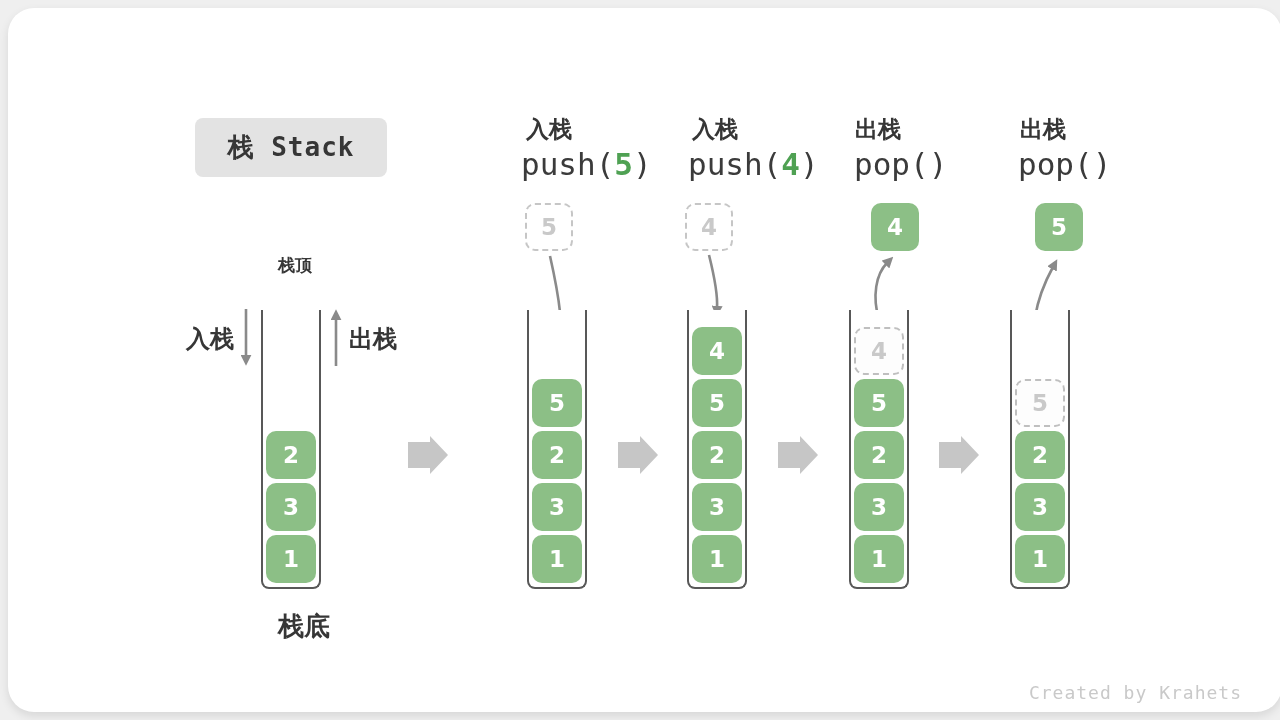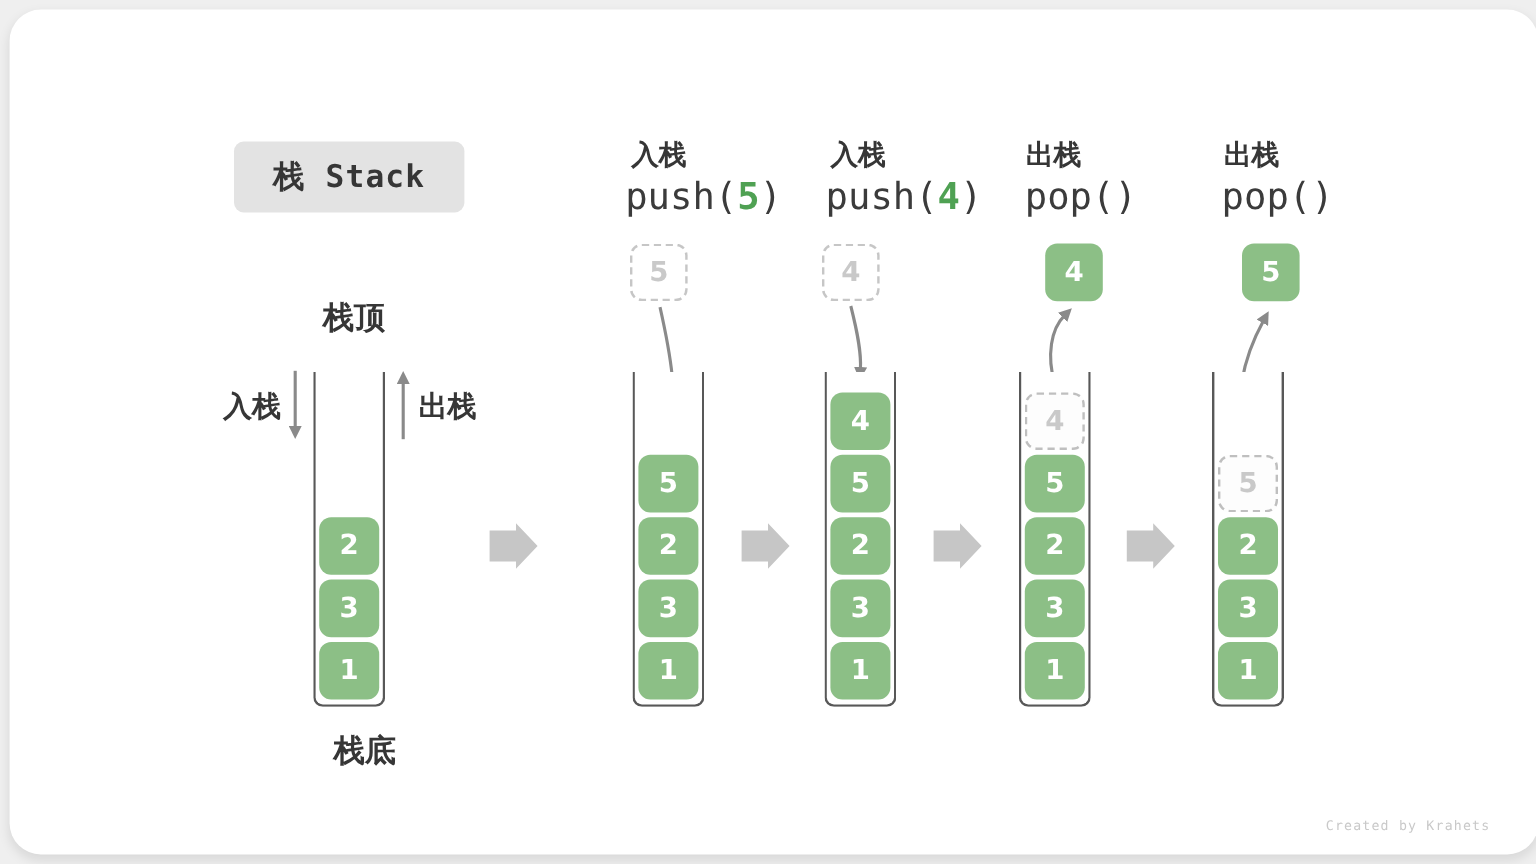"栈顶" div.cjk-label { font-size: 26px -> 17px }
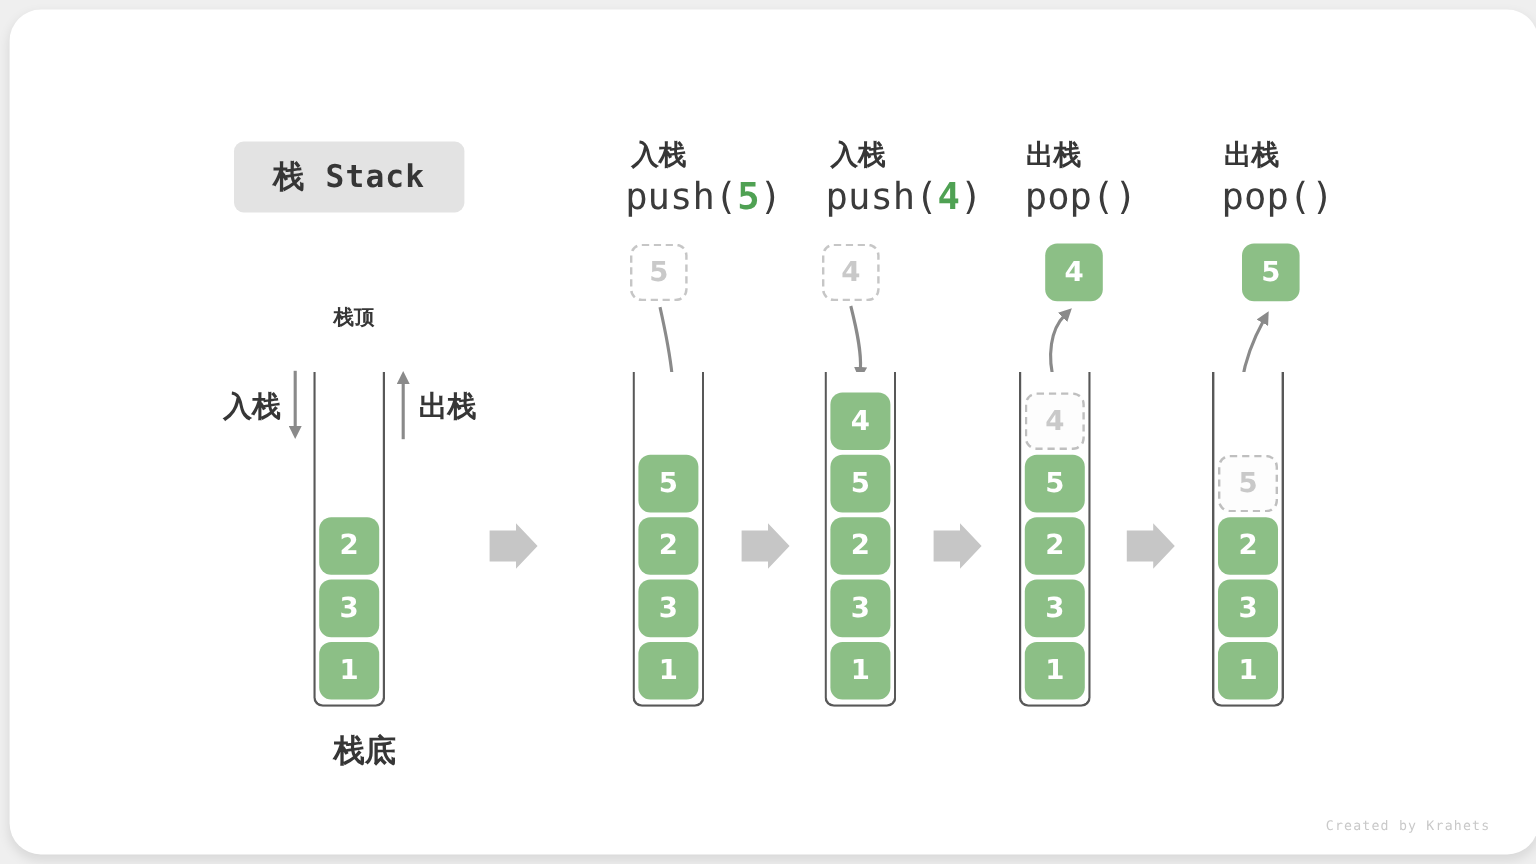"Created by Krahets" .watermark { font-size: 11px -> 18px }
